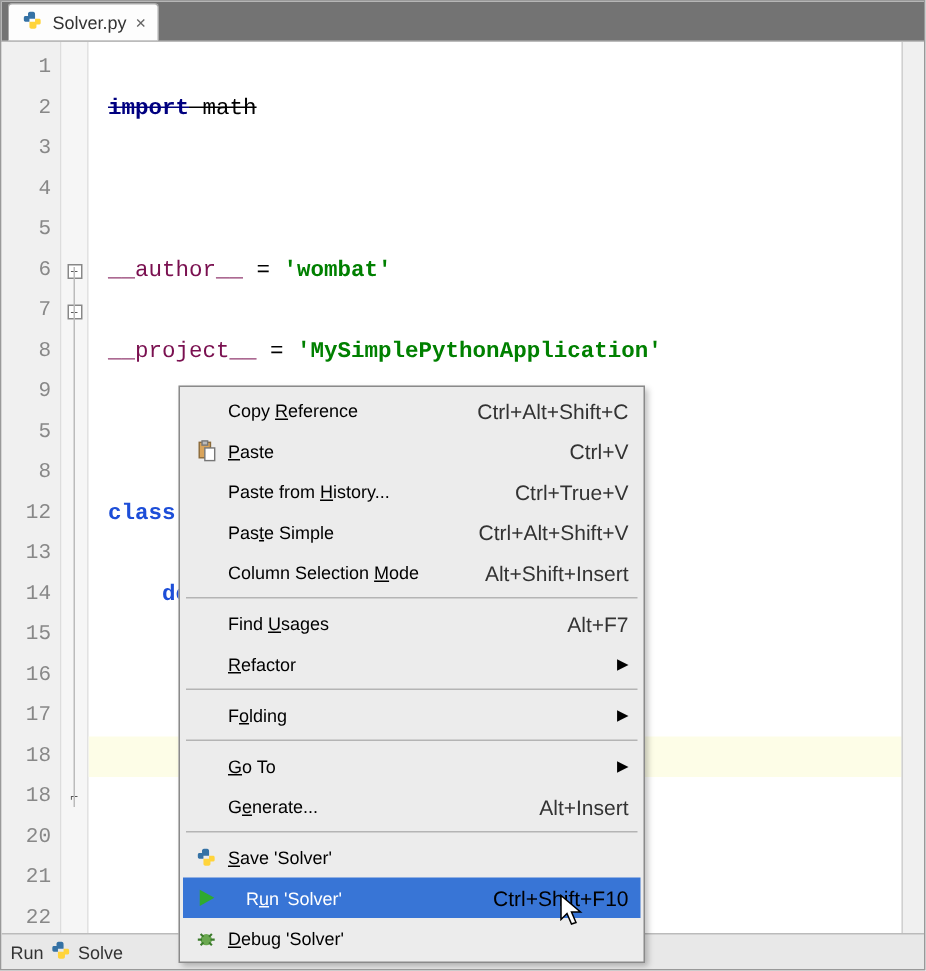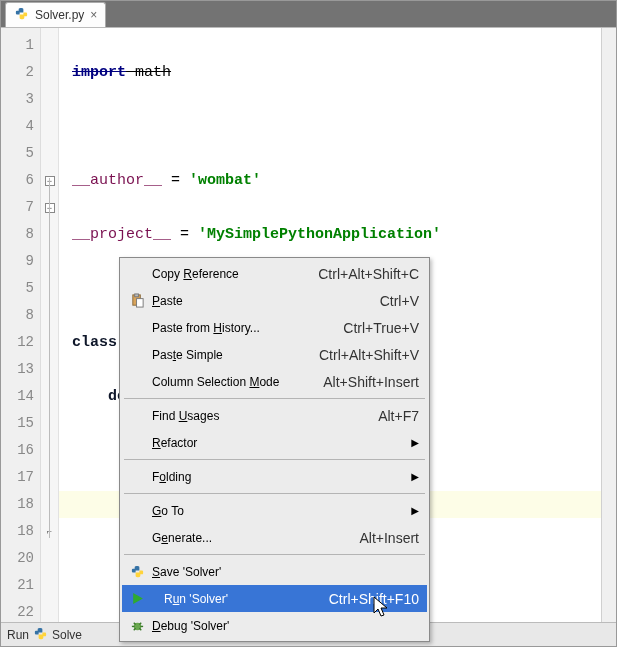"class" .k { color: #0f172a -> #1d4ed8 }
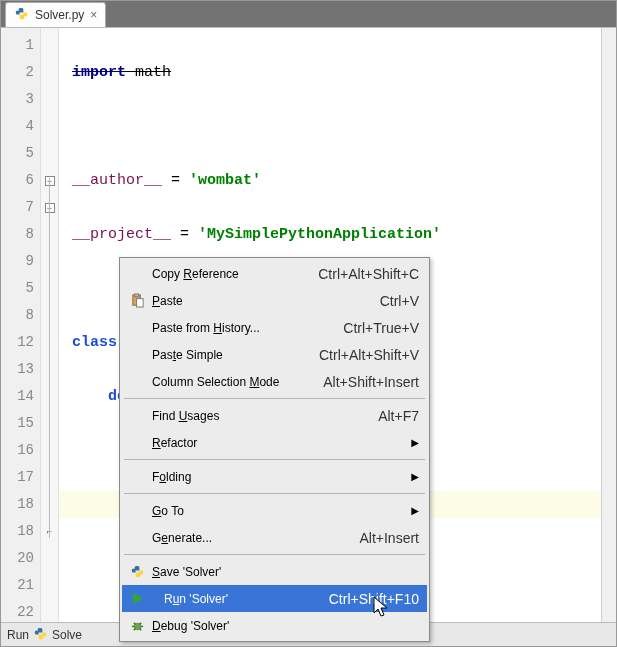"Ctrl+Shift+F10" .menu-item.sel .short { color: #ffffff -> #000000 }
